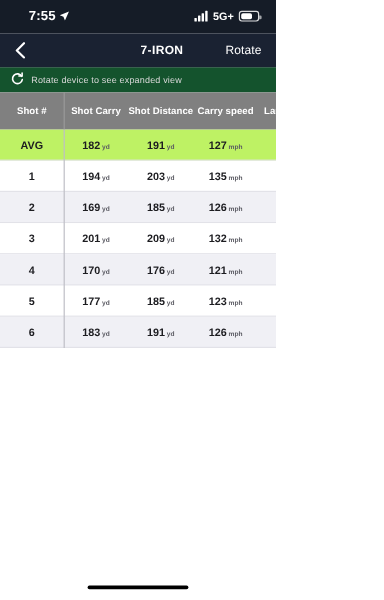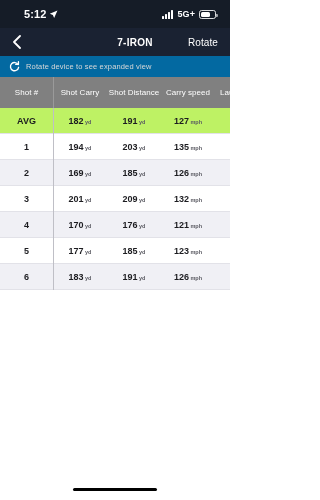"5:12" span.sb-time { text: 5:12 -> 7:55 }
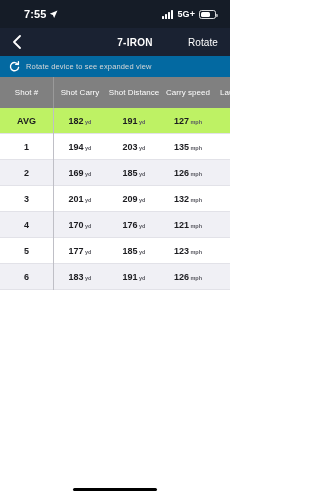"5G+" .sb-right { align-items: flex-end -> flex-start }
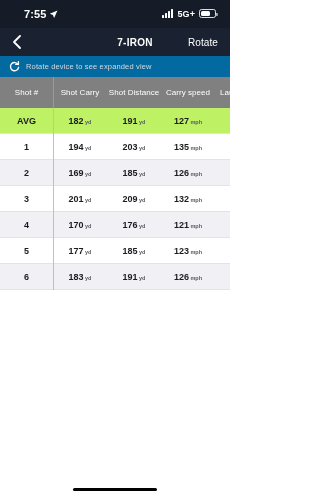"Rotate device to see expanded" .rotate-banner { background: #0369a1 -> #14532d }
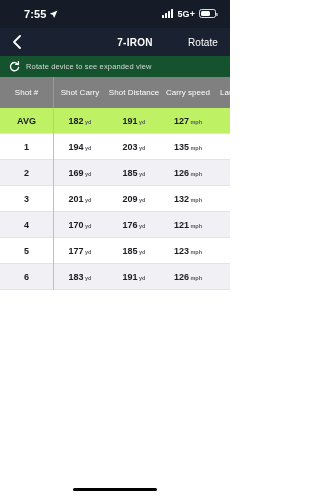"Shot #" .thead .c-shot,.thead .c-met,.thead .c-cut { font-weight: 400 -> 700 }
